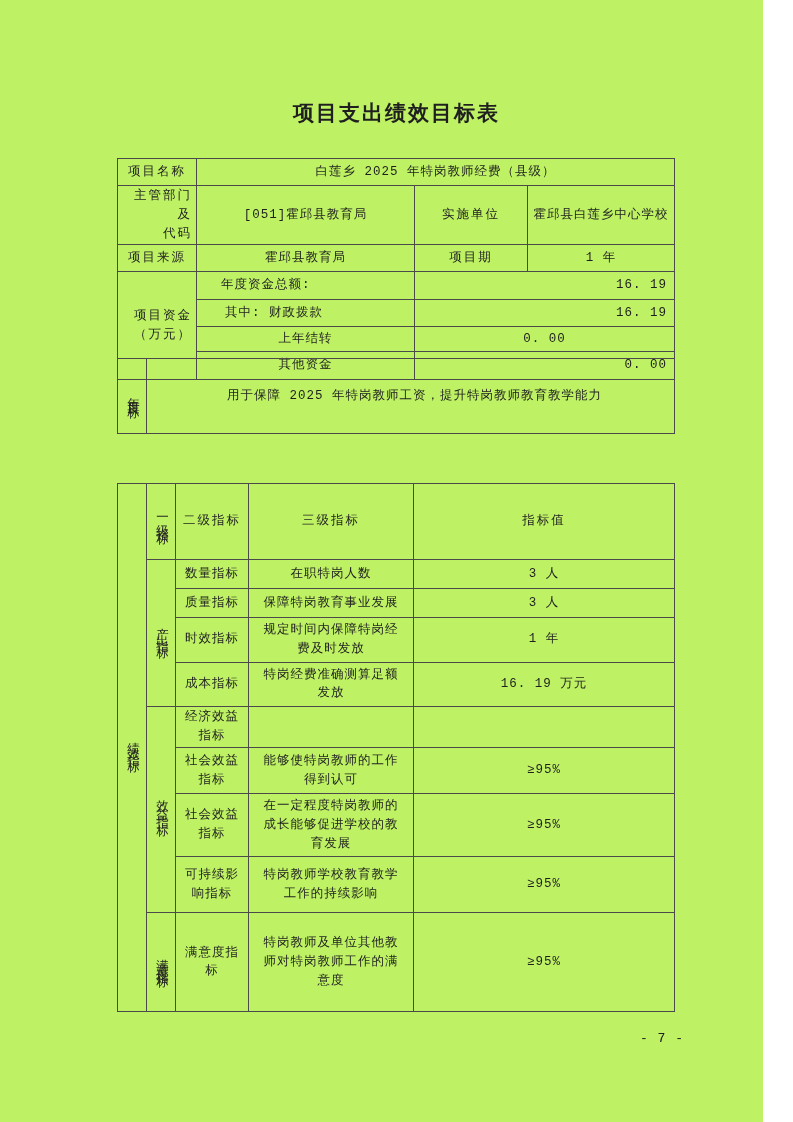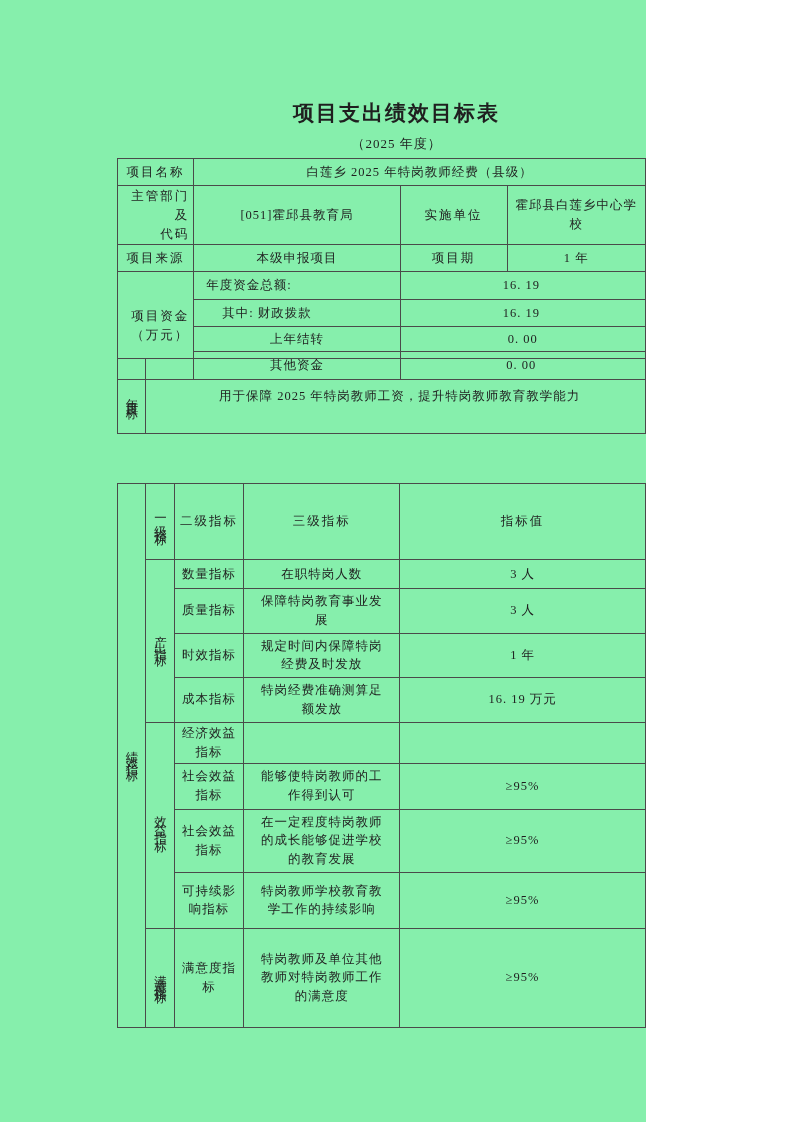"项目支出绩效目标表" .page { background: #86efac -> #bef264; font-family: Liberation Serif, serif -> Liberation Mono, monospace; width: 646px -> 763px }
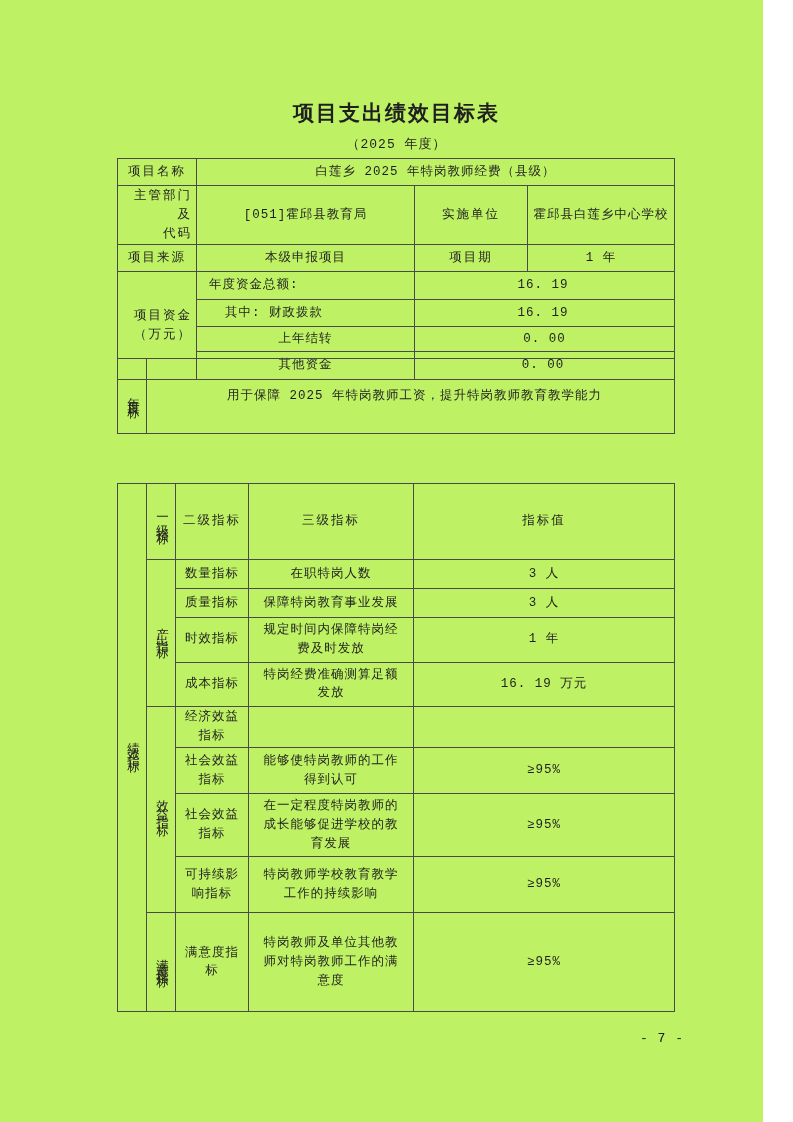"（2025 年度）" div.subtitle { html: <div>（2025 年度）</div> -> none }
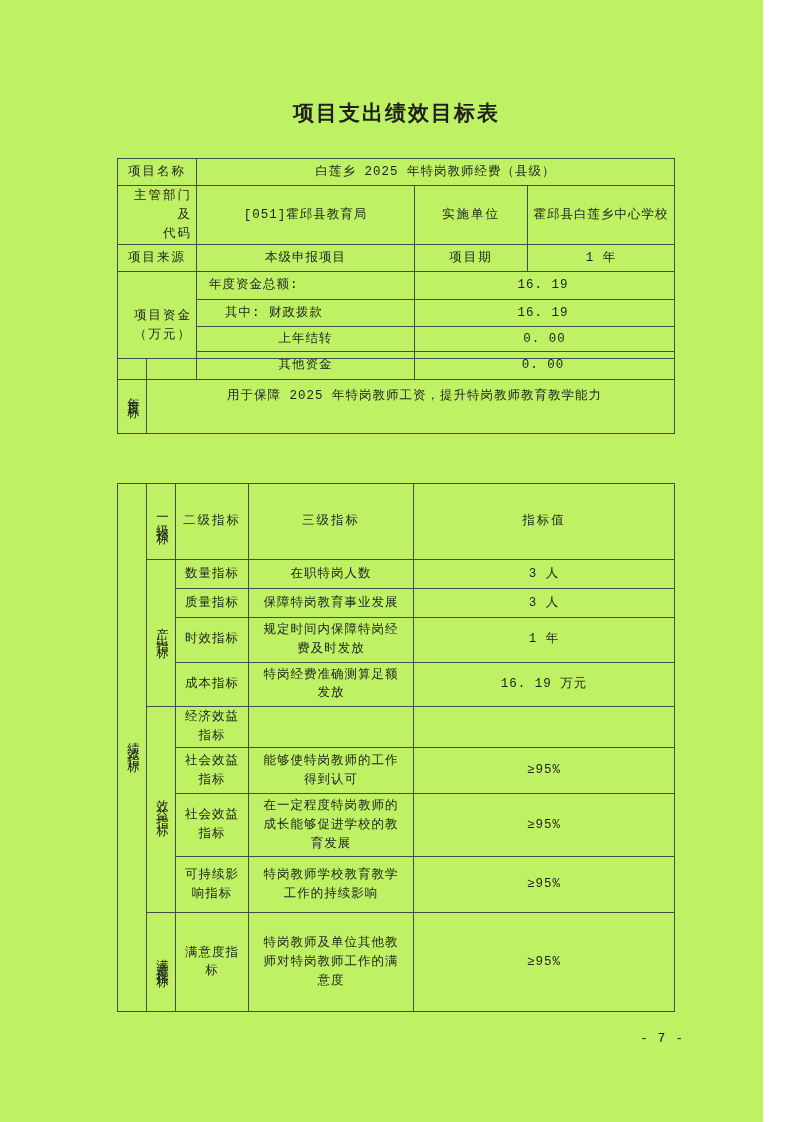"本级申报项目" td { text: 本级申报项目 -> 霍邱县教育局 }
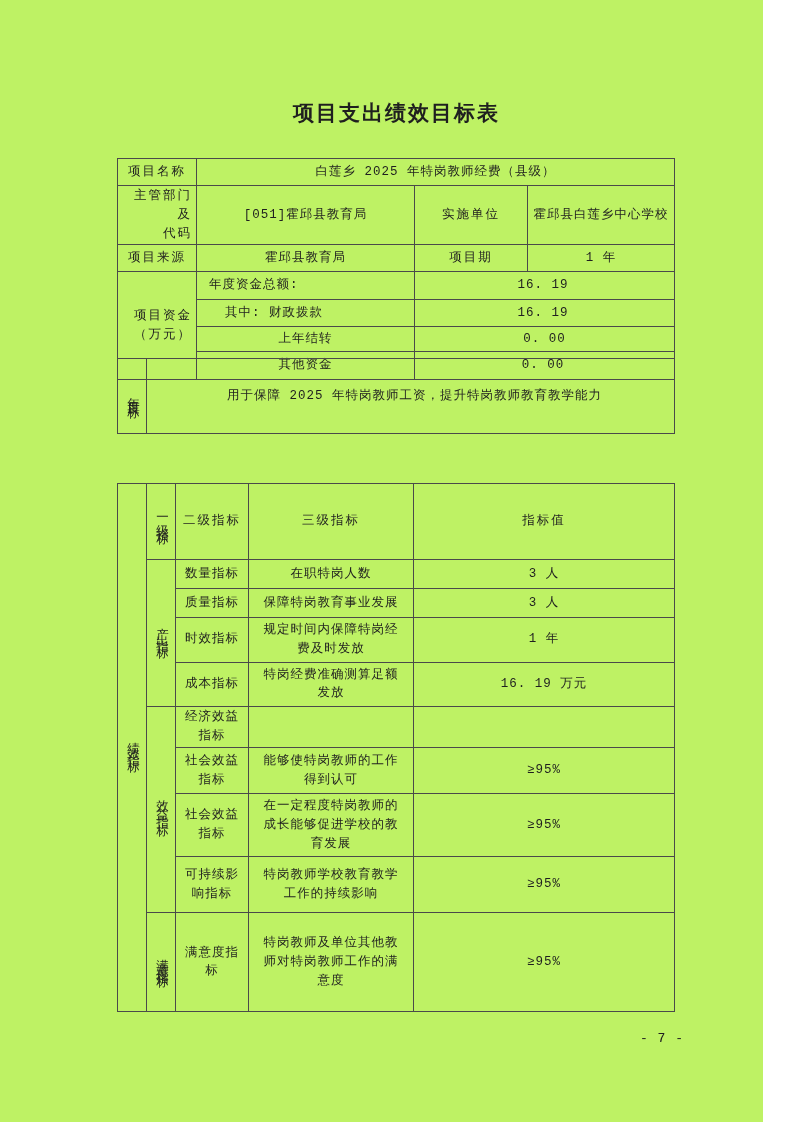"年度资金总额:" td.pl12 { padding-left: 12px -> 24px }
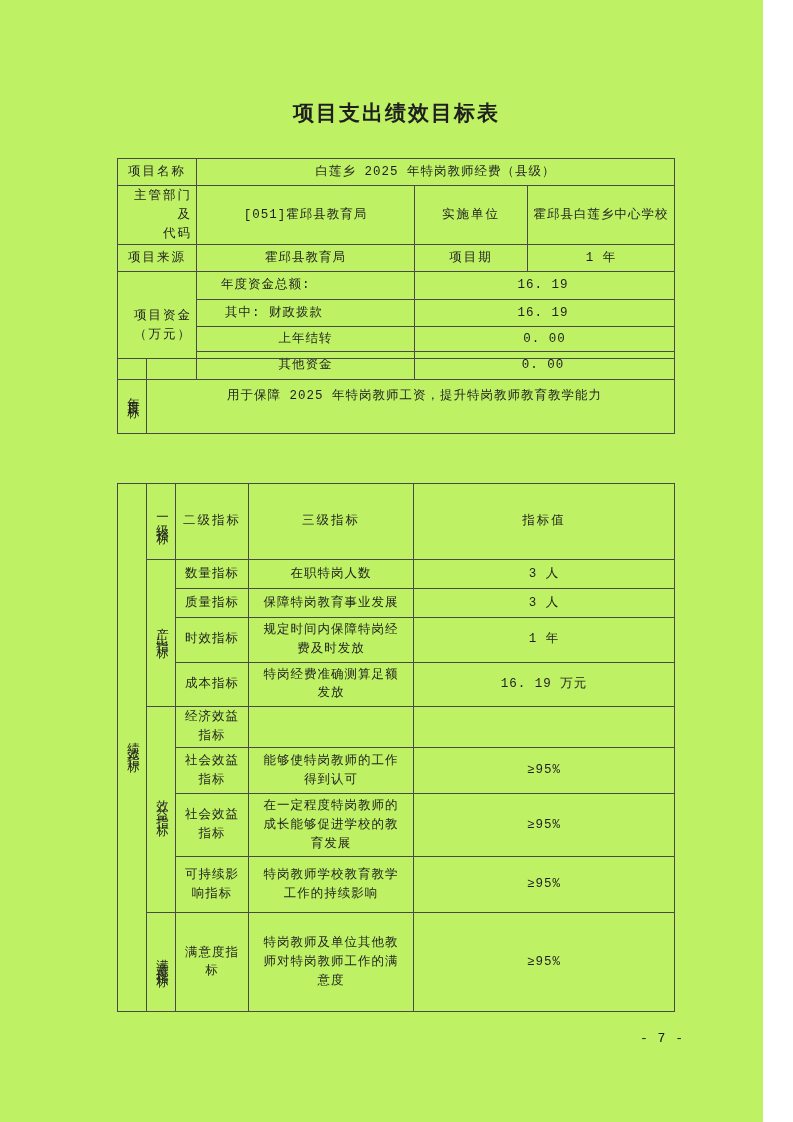"16. 19" td.right { text-align: none -> right }
